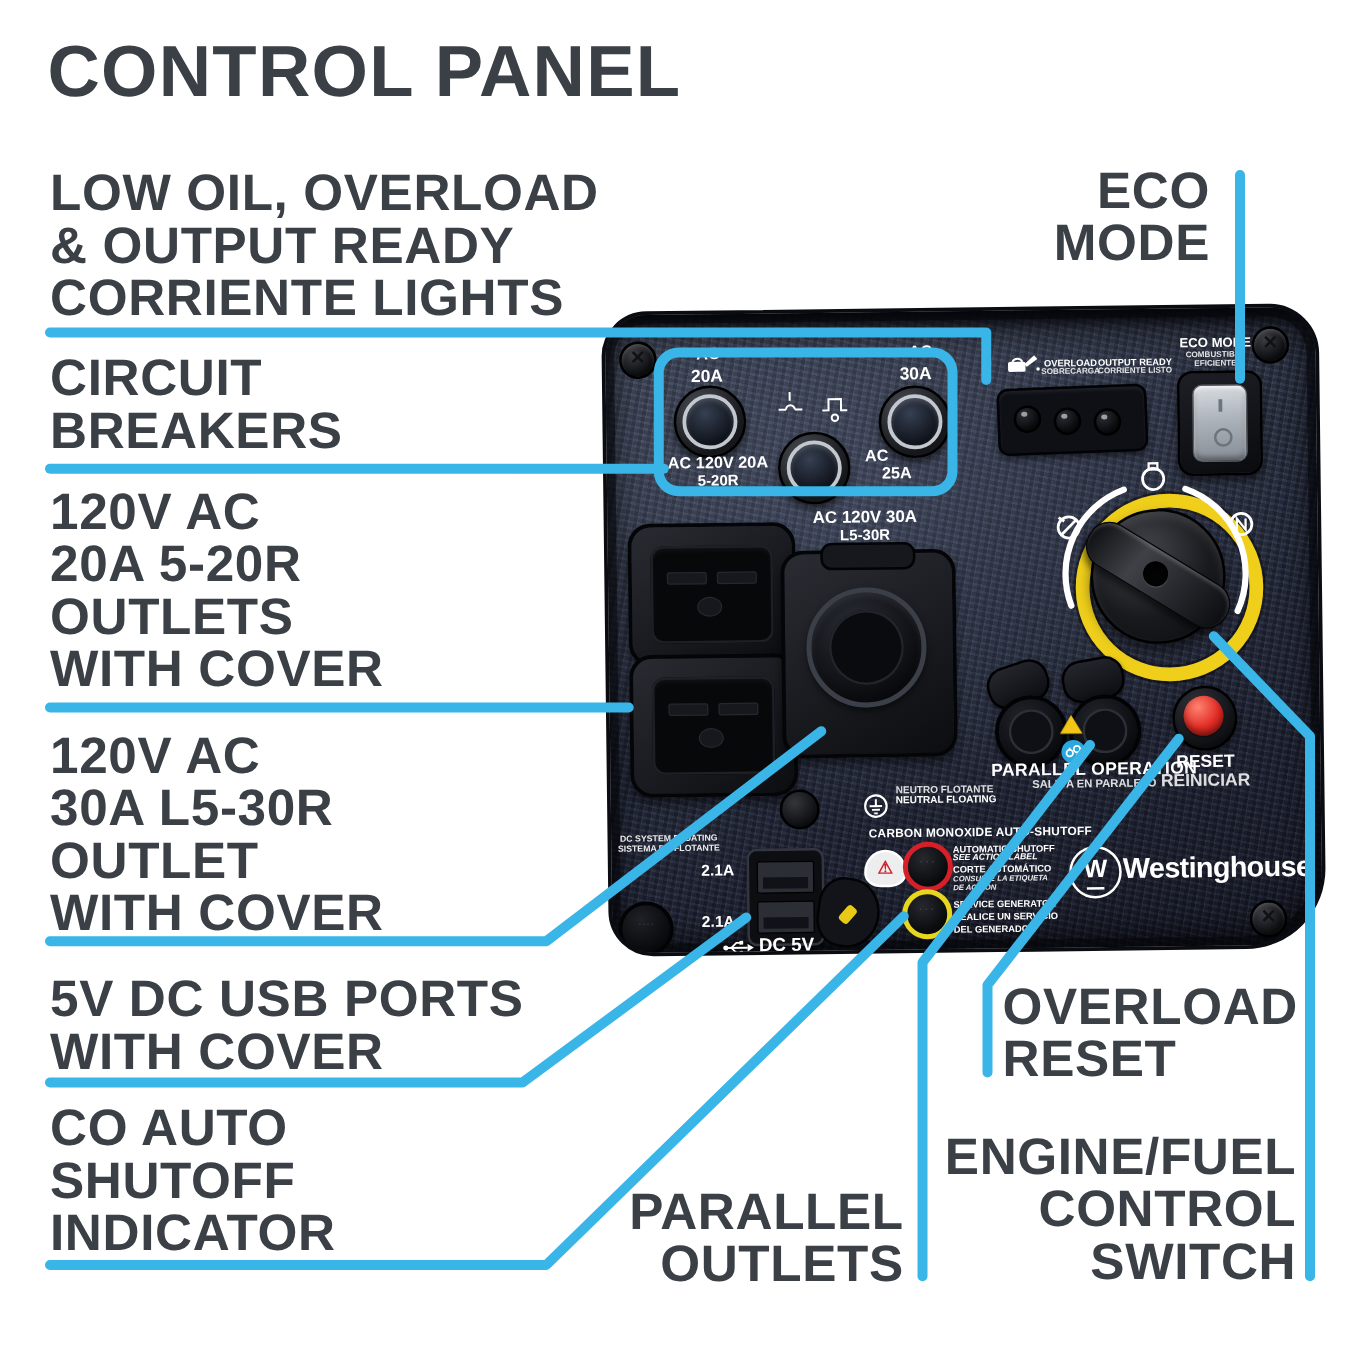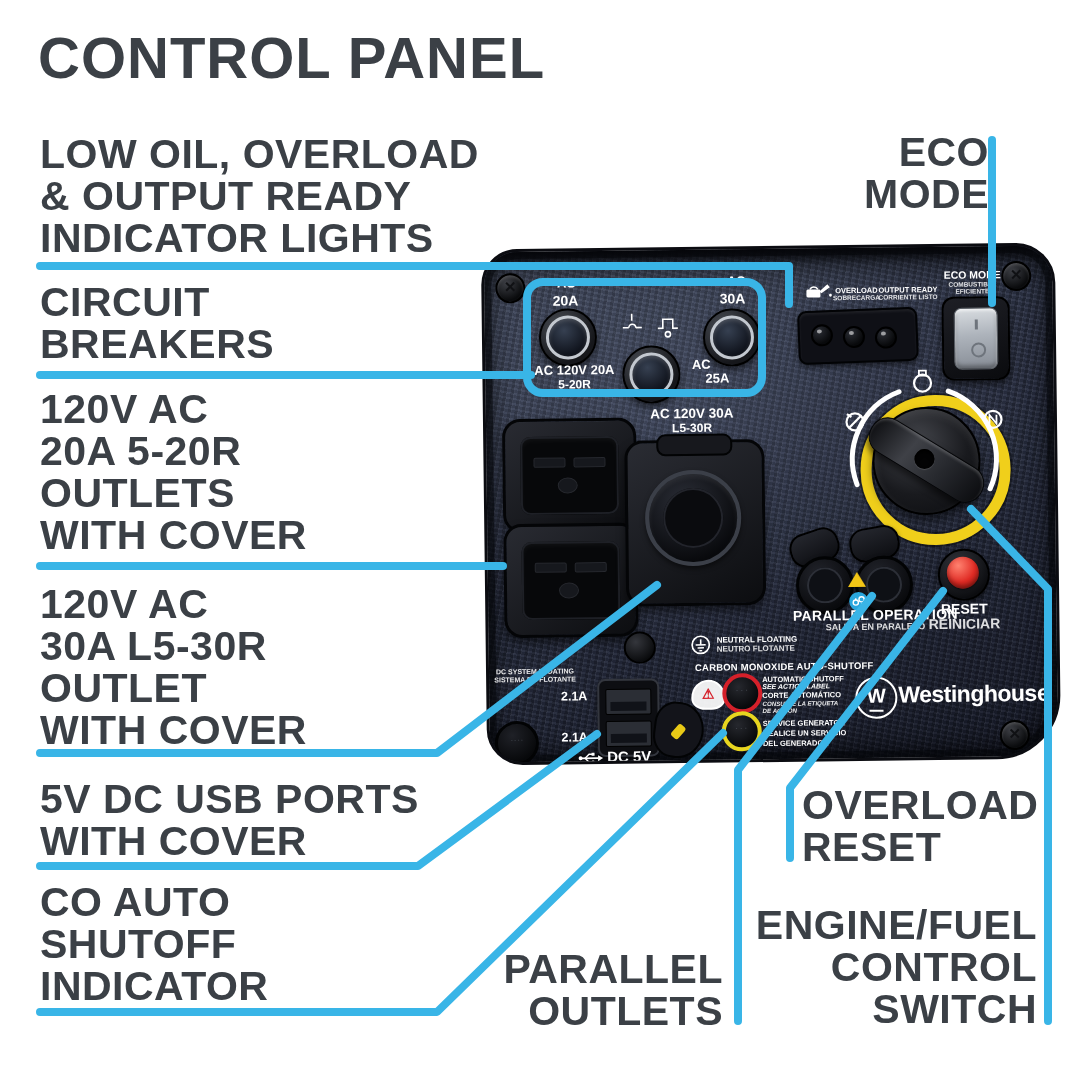"ECO" div.abs { right: 91px -> 112px }
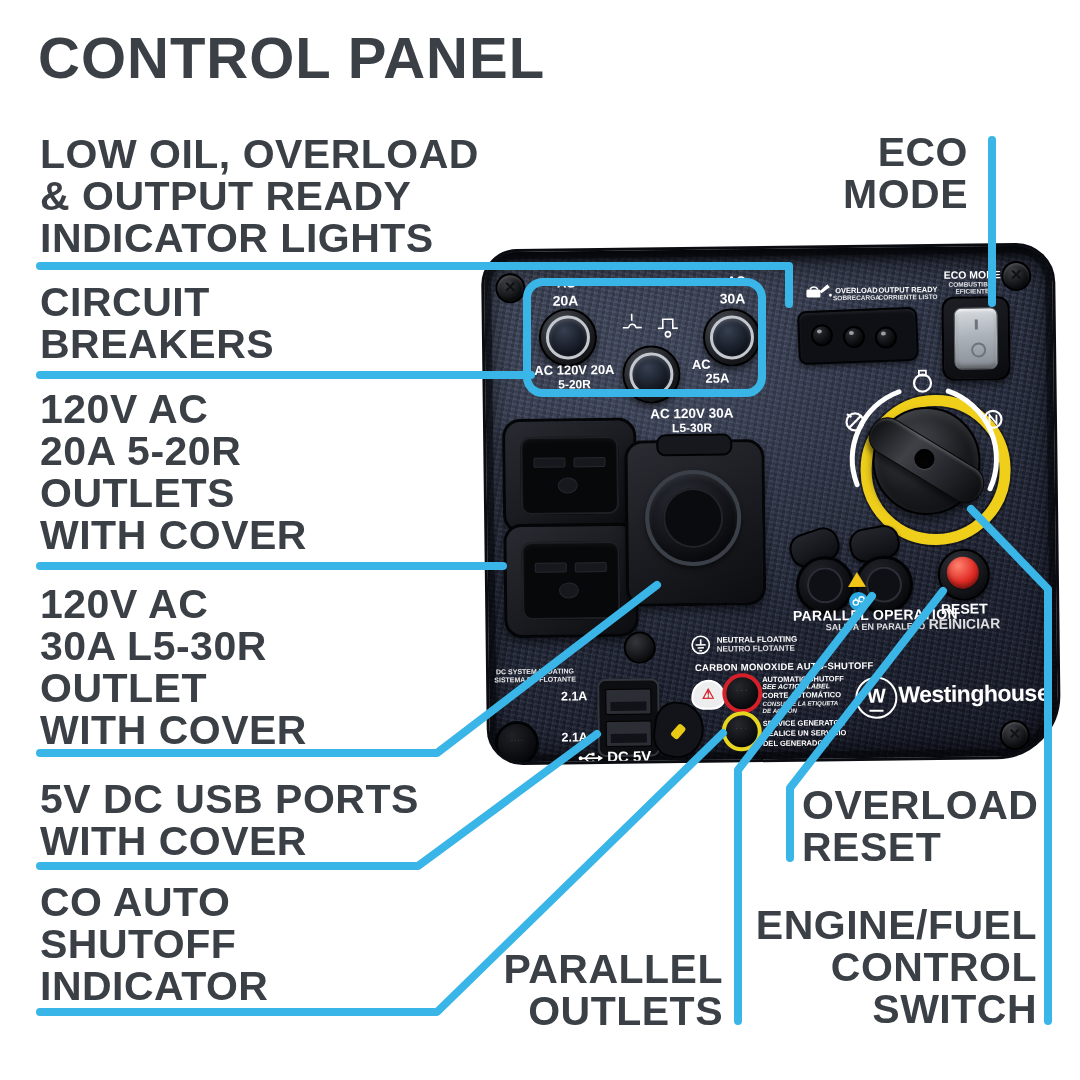"INDICATOR LIGHTS" span { text: INDICATOR -> CORRIENTE }
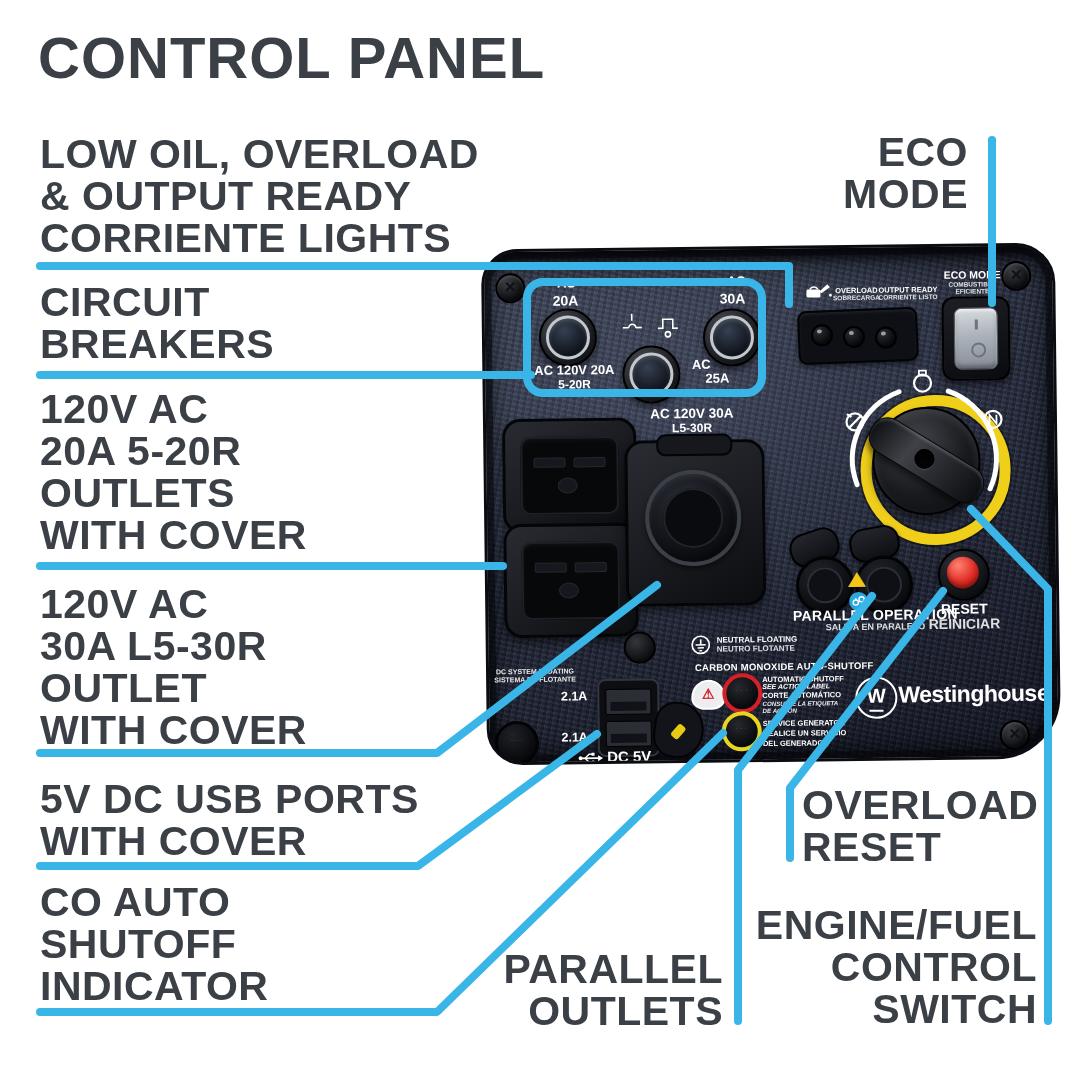"NEUTRO FLOTANTE" div.abs { top: 395px -> 378px }
